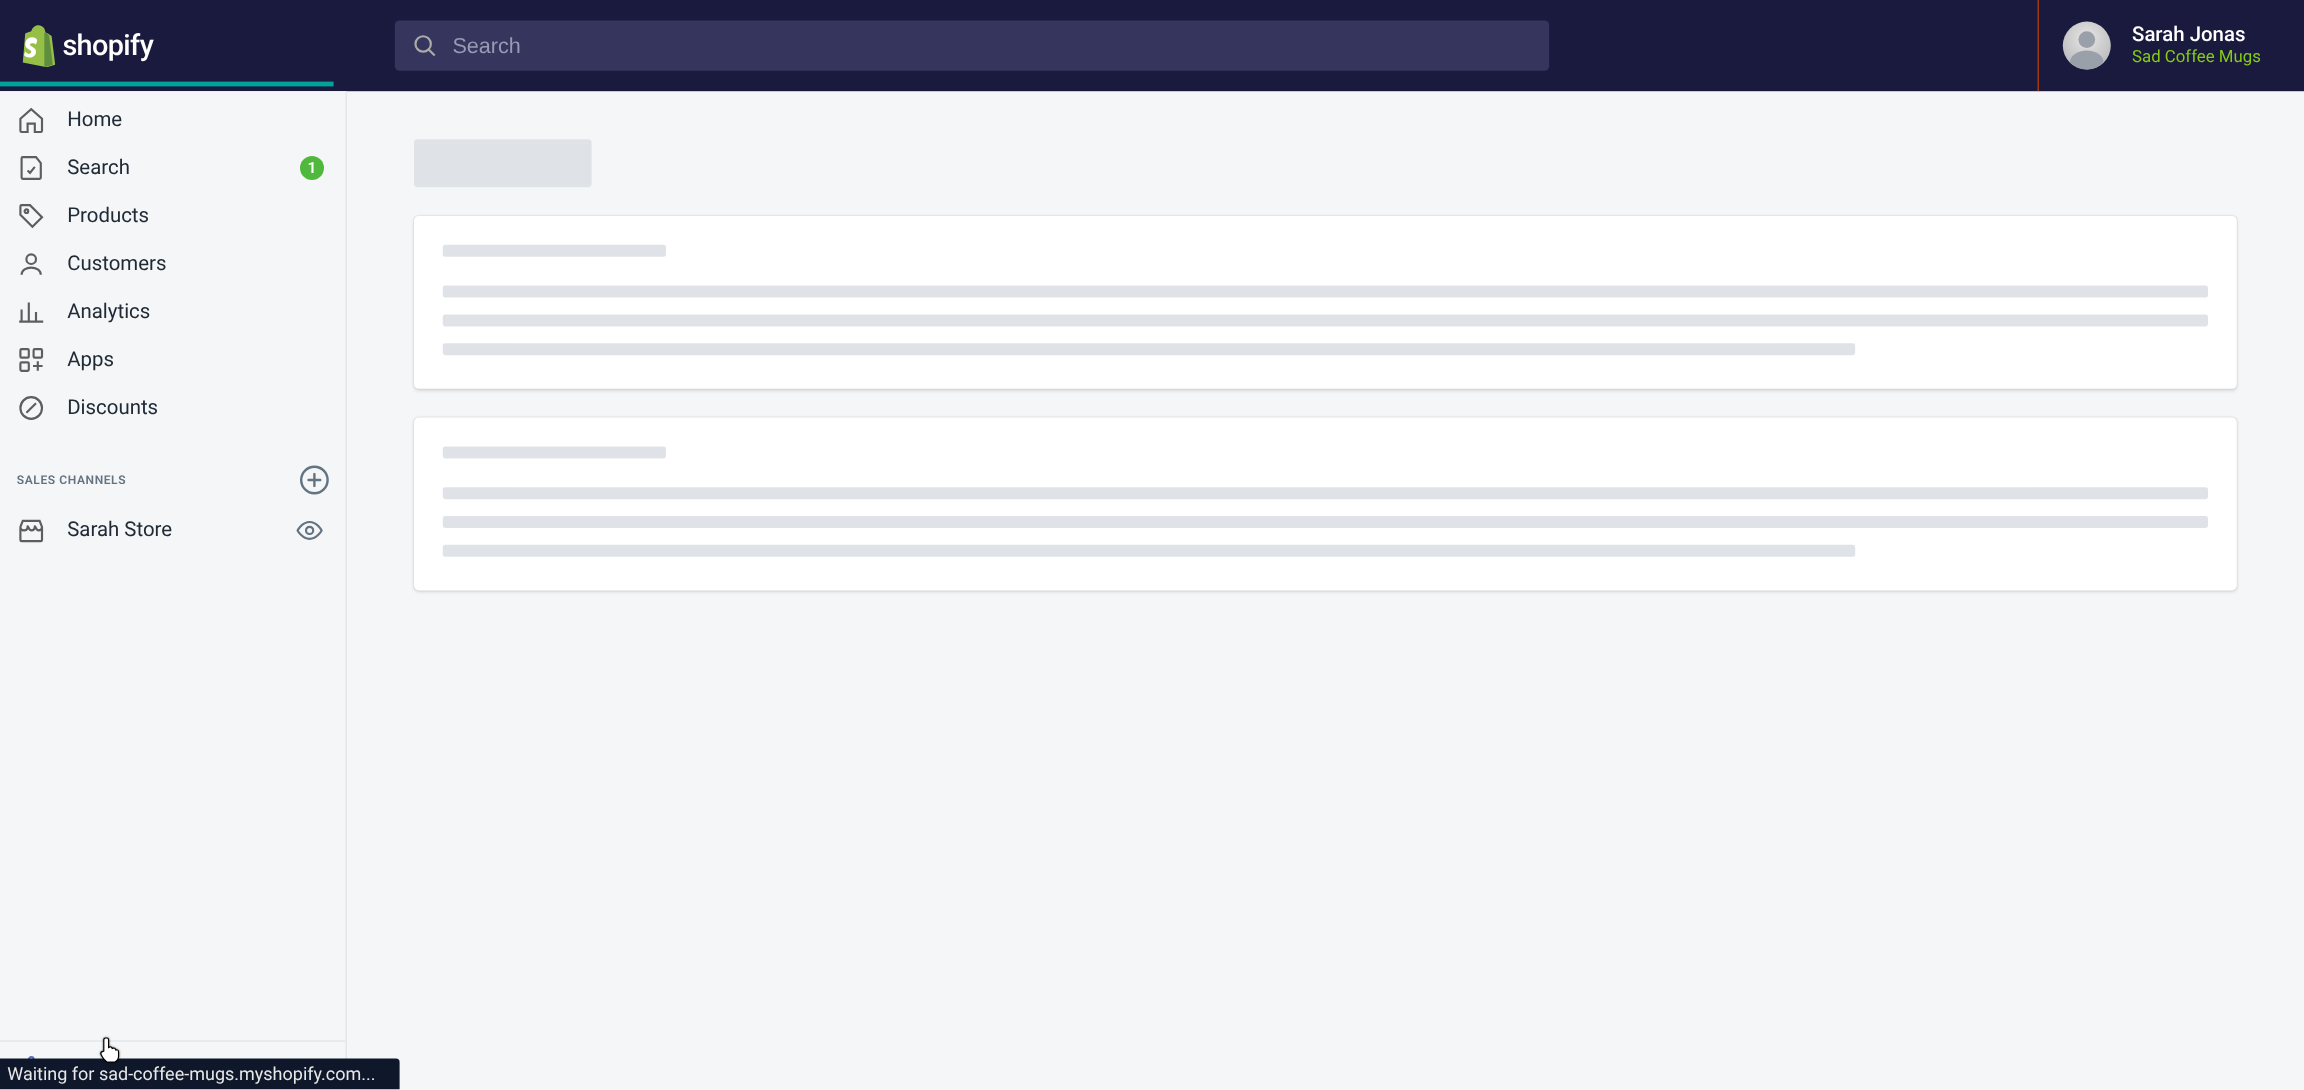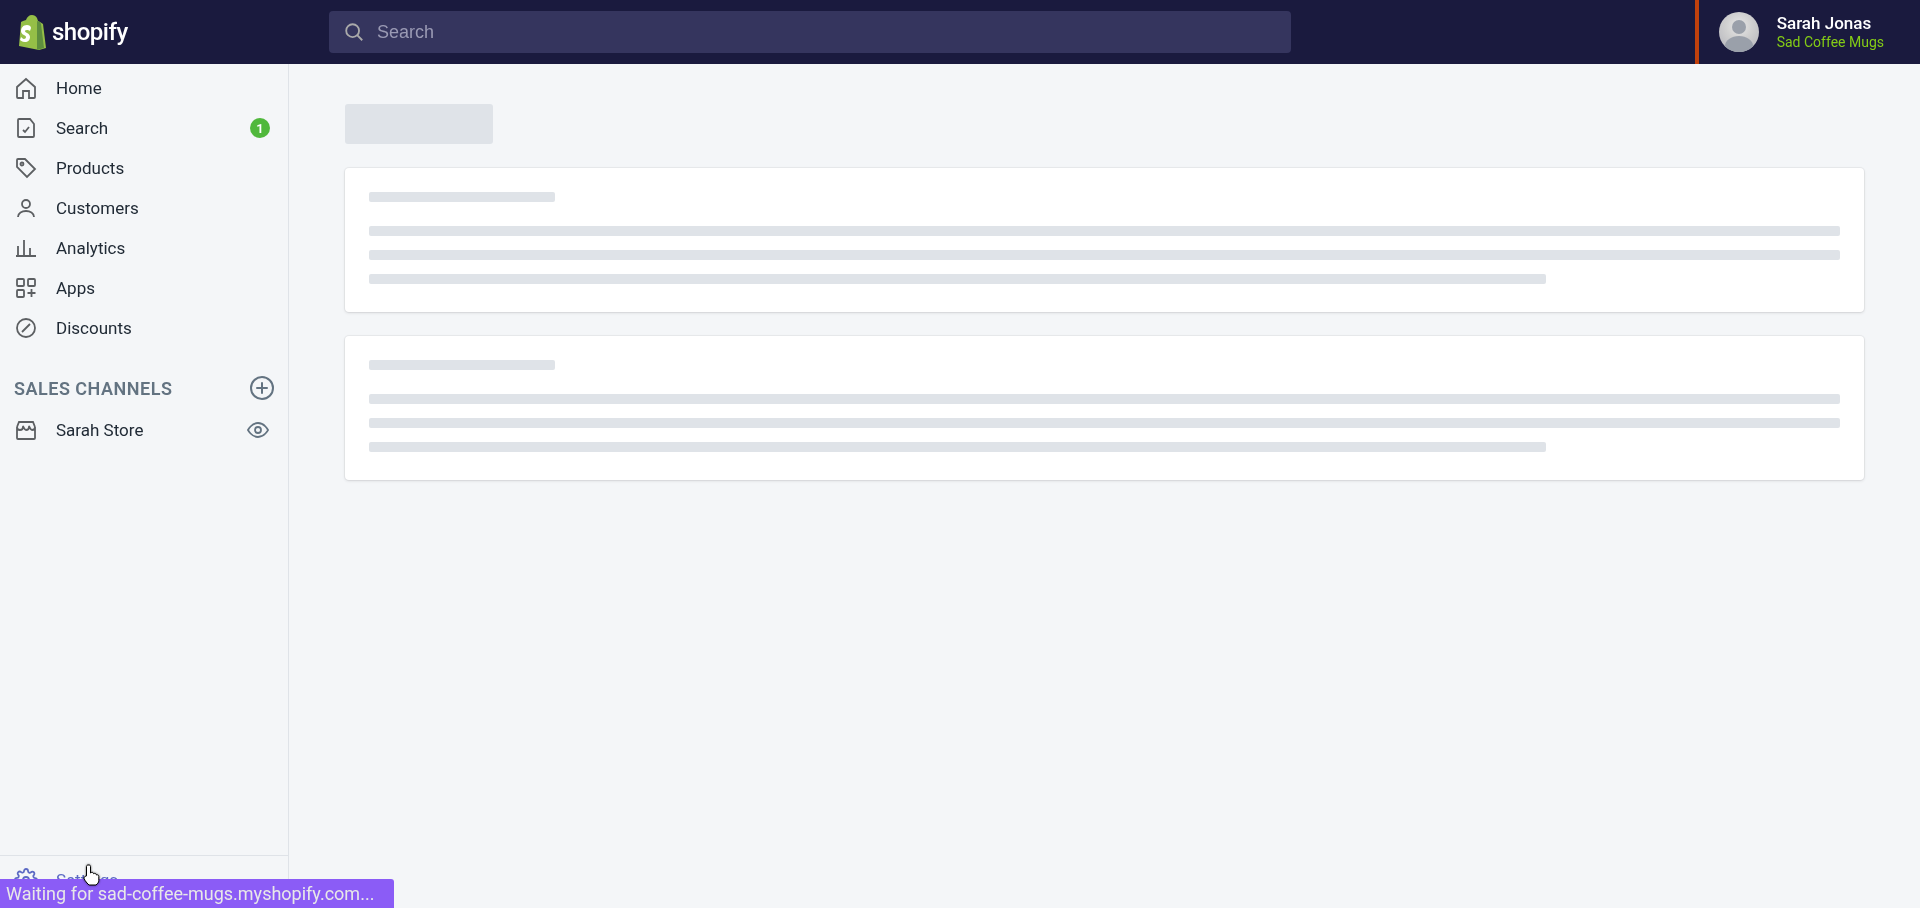"shopify" .topbar { height: 64px -> 76px }
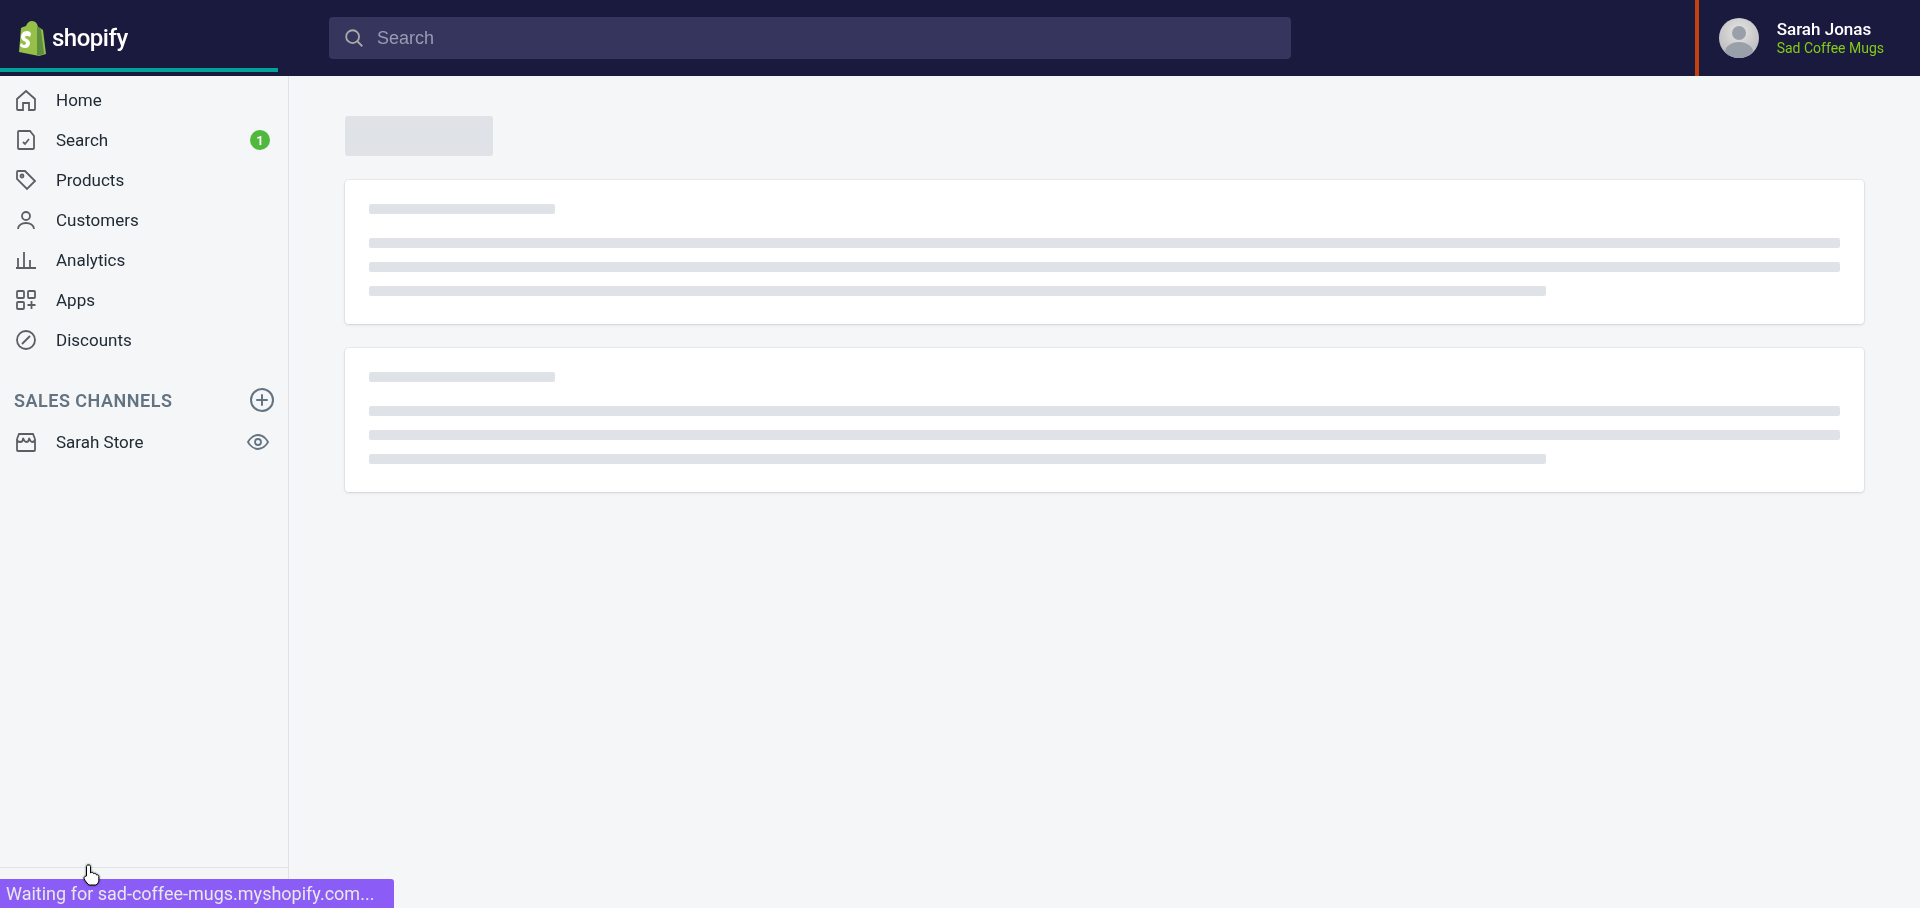"Sarah Jonas" .user-area { border-left: 4px solid #c2410c -> 1px solid #c2410c }
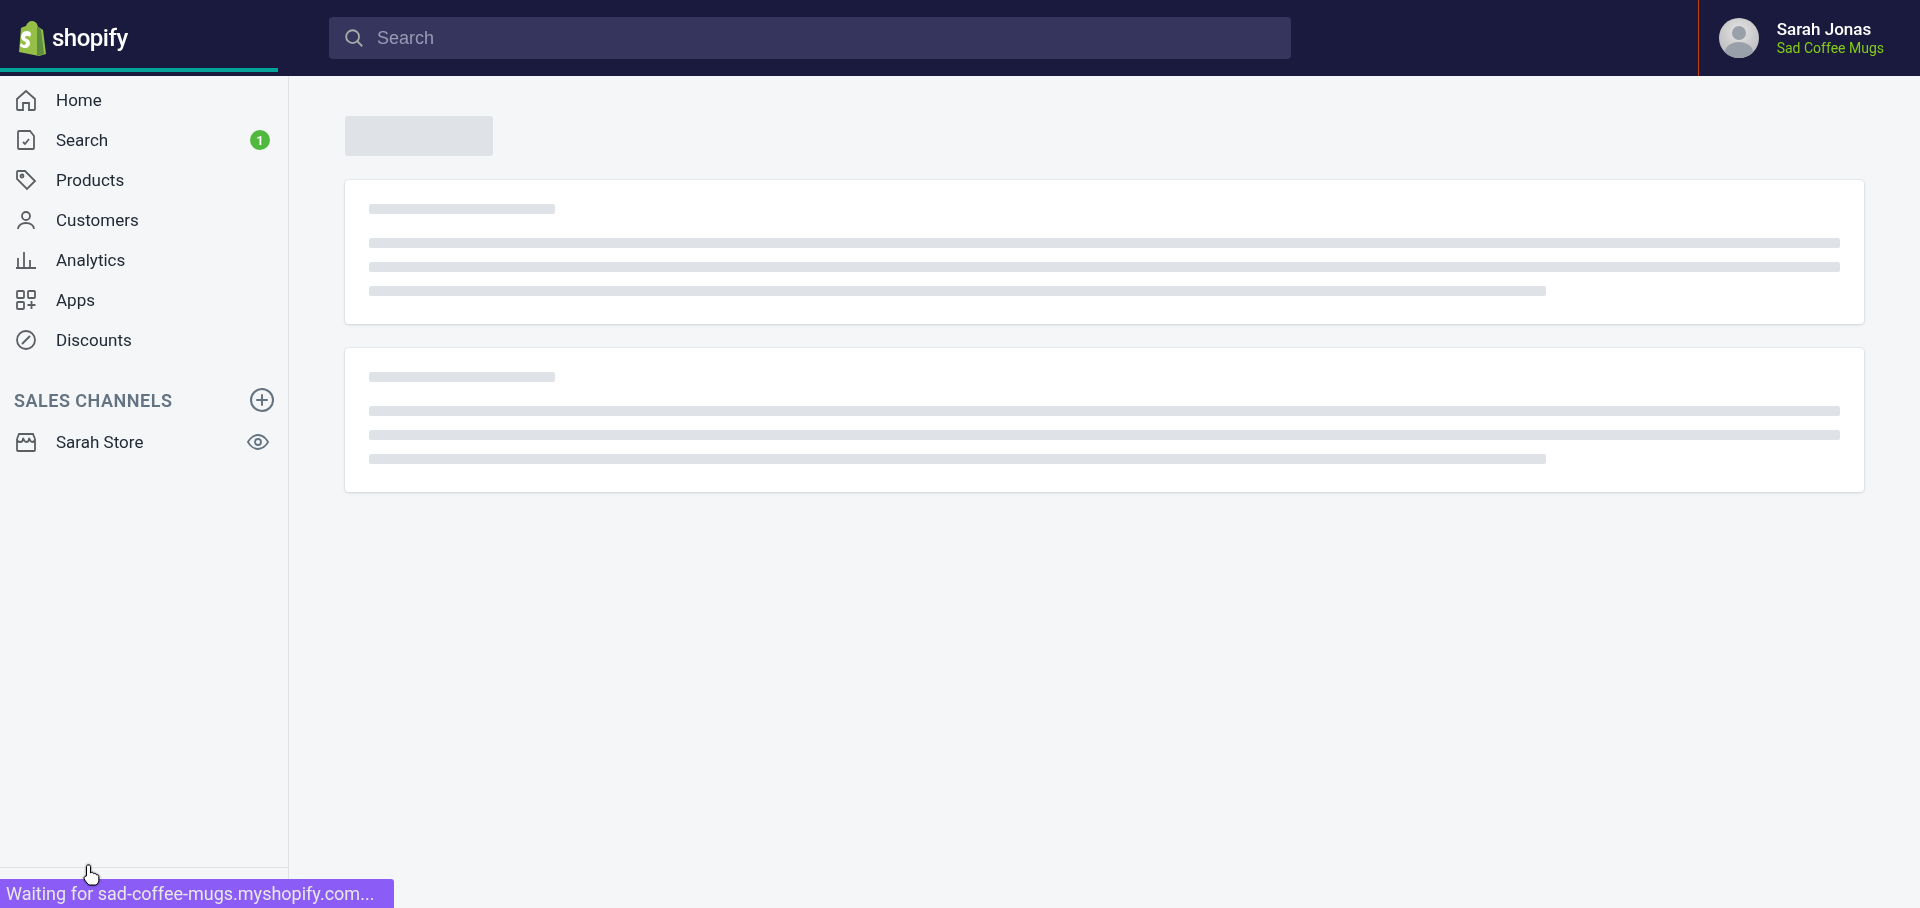"SALES CHANNELS" .section-title { font-size: 18px -> 10px }
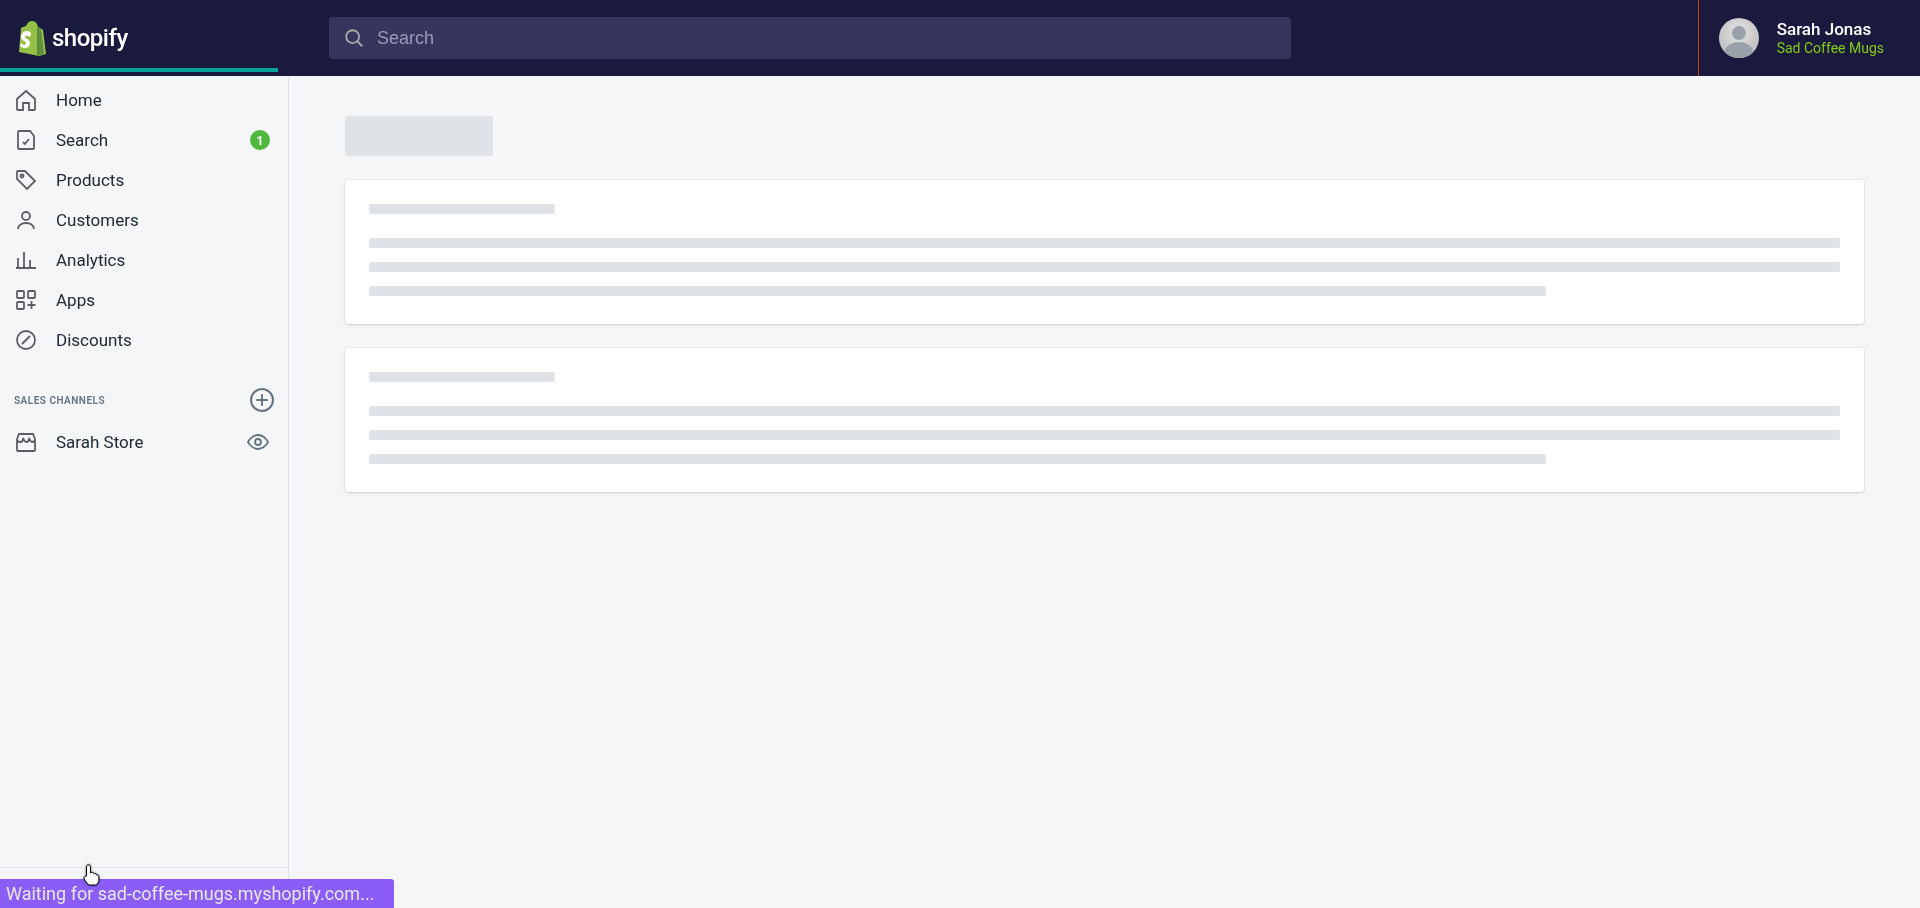"Waiting for" .status-tooltip { background: #8b5cf6 -> #0f172a; font-size: 18px -> 15px }
